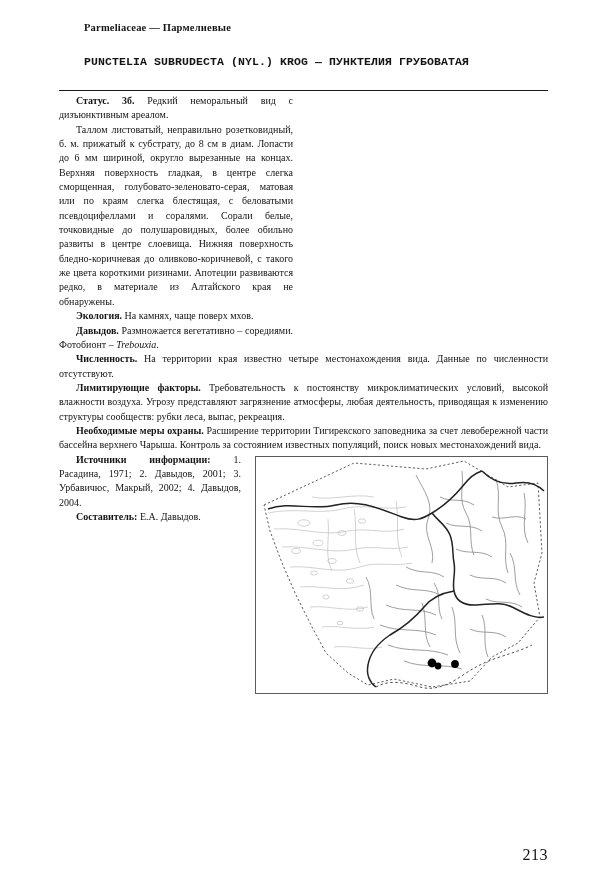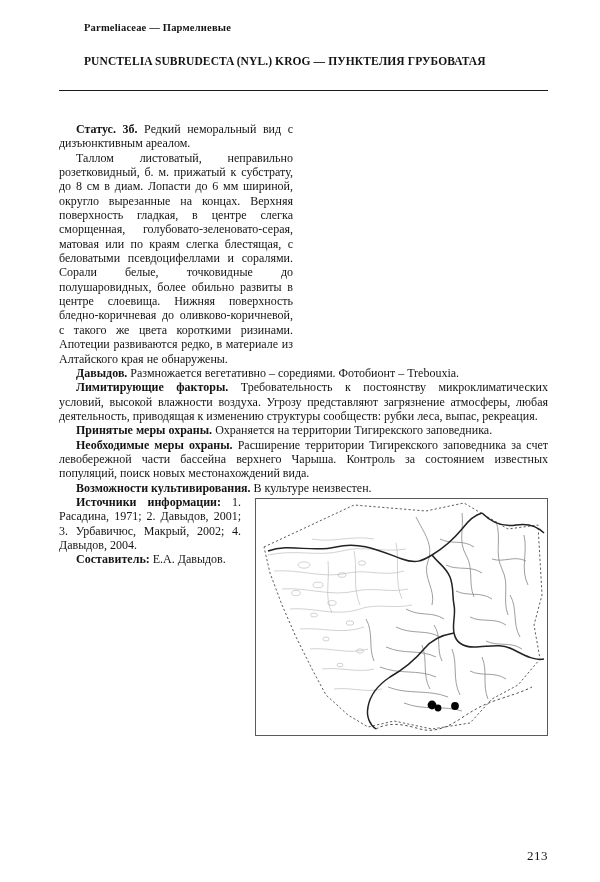"PUNCTELIA SUBRUDECTA (NYL.) KROG —" .species-line { font-family: none -> Liberation Mono, monospace }
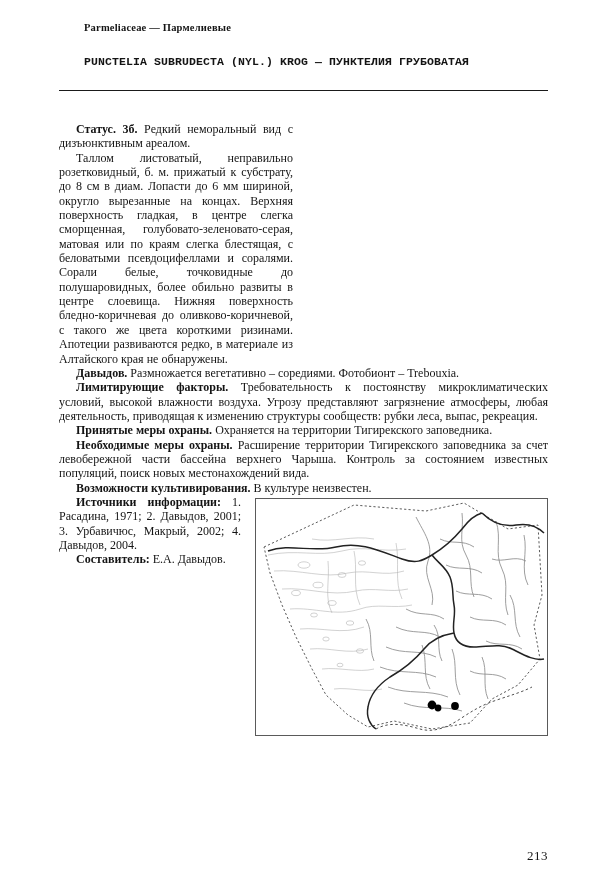"Статус. 3б. Редкий неморальный вид" .body-wrap { font-size: 12px -> 10px; margin-top: 28px -> none }
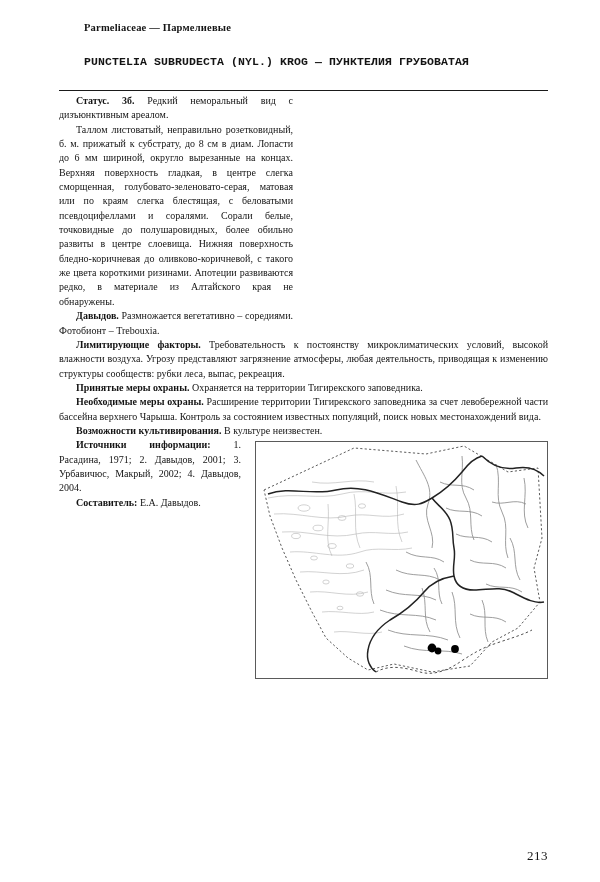"Экология. На камнях, чаще поверх" p { html: none -> <p><span>Экология.</span><span> На камнях, чаще поверх мхов.</span></p> }
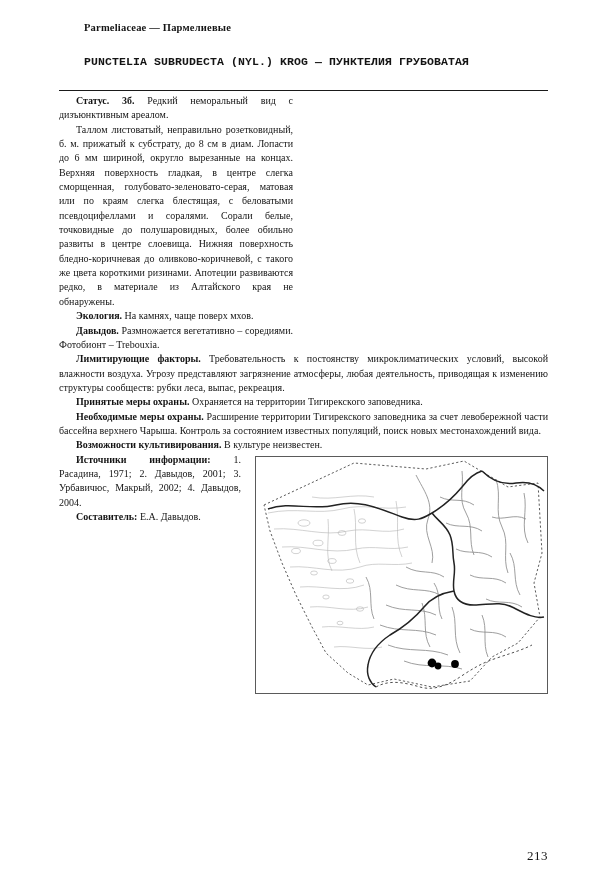"Trebouxia" .it { font-style: none -> italic }
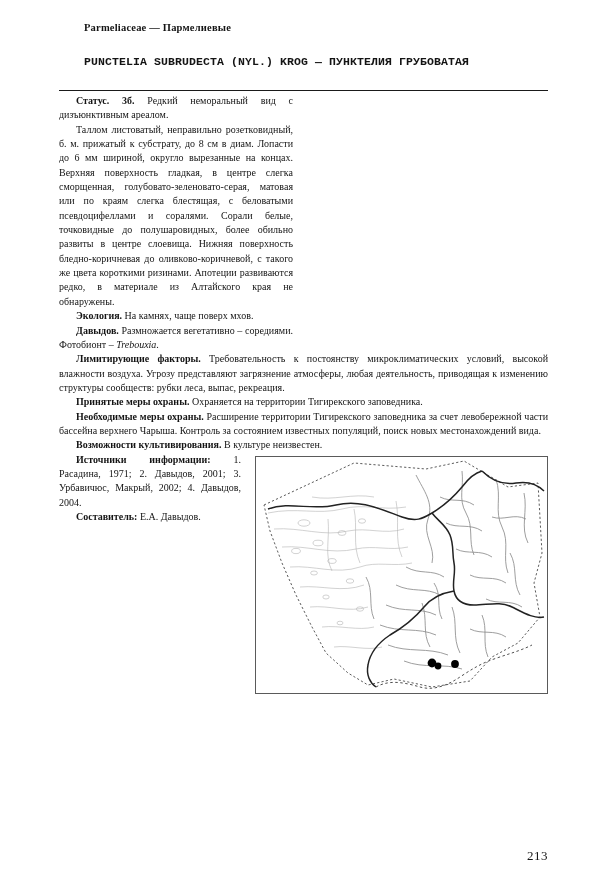"Численность. На территории края известно" p { html: none -> <p><span>Численность.</span><span> На территории края известно четыре местонахождения вида. Данные по численности отсутствуют.</span></p> }
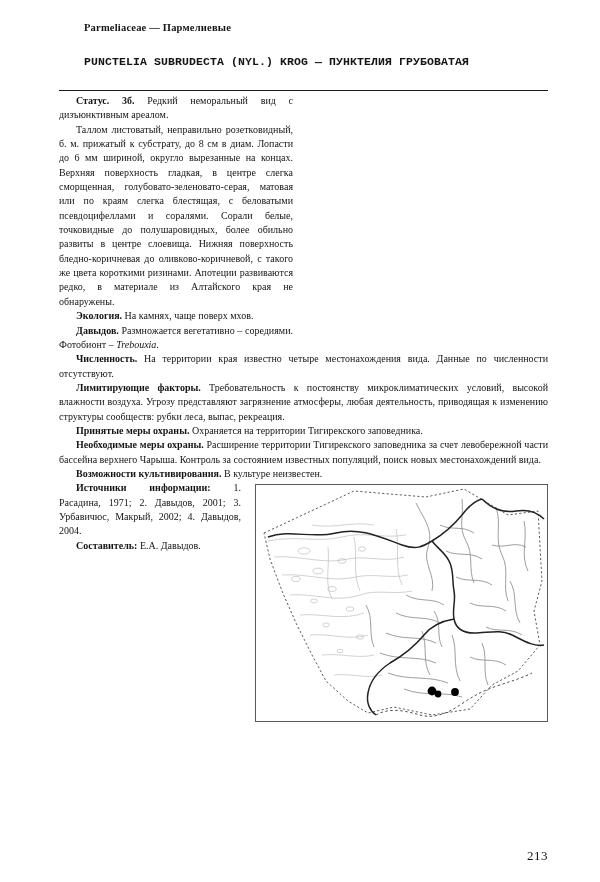"Принятые меры охраны. Охраняется на" p { html: <p><span>Принятые меры охраны.</span><span> Охраняется на территории Тигирекского заповедника.</span></p> -> none }
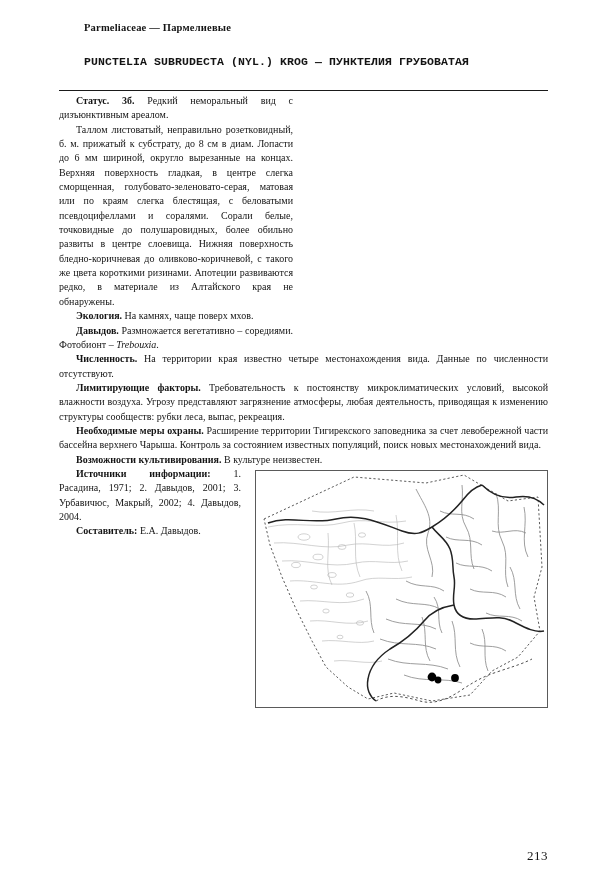"Возможности культивирования. В культуре" p { html: <p><span>Возможности культивирования.</span><span> В культуре неизвестен.</span></p> -> none }
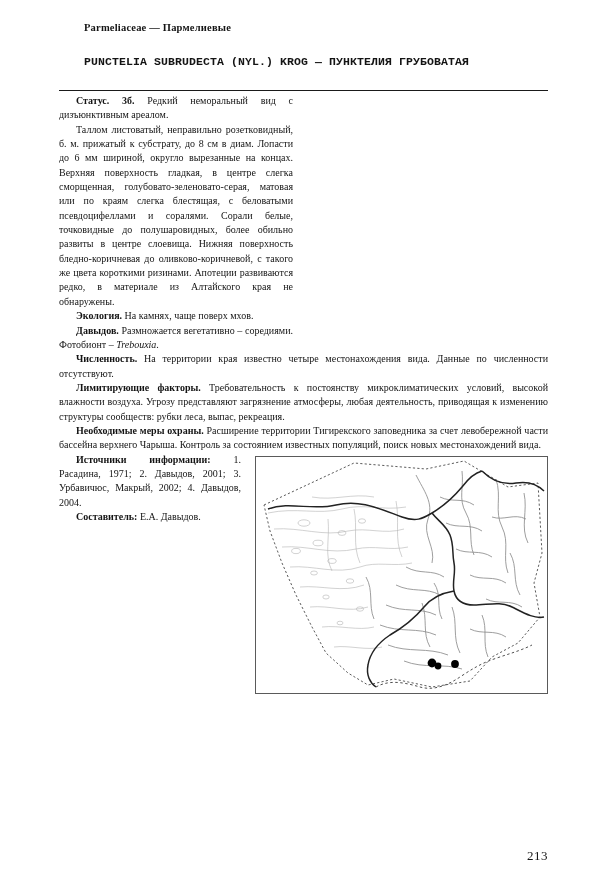"213" .folio { font-size: 13px -> 16px }
